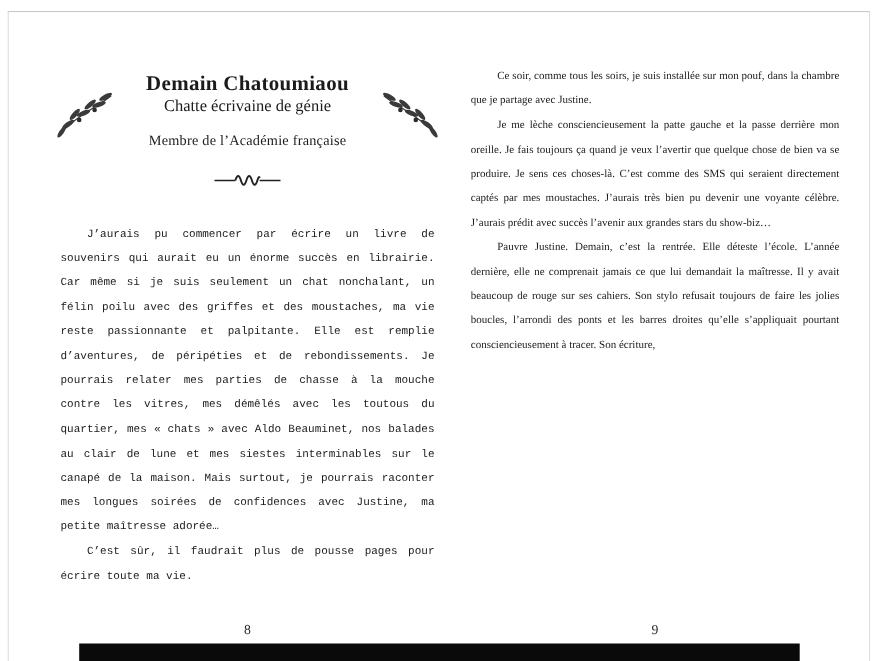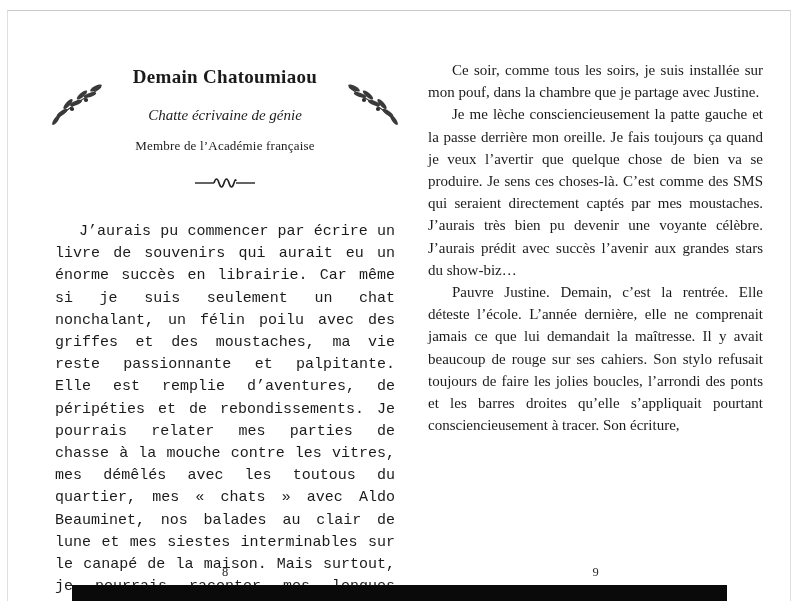"Ce soir, comme tous les" .bodytext { font-size: 15px -> 10px }
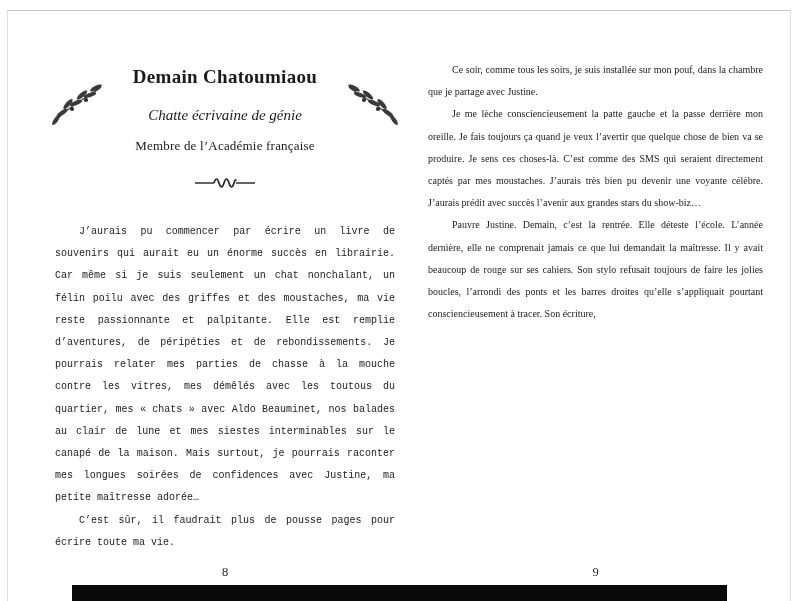"Chatte écrivaine de génie" .subtitle { font-style: italic -> none; margin: 19px 0 0 -> 1px 0 0 }
